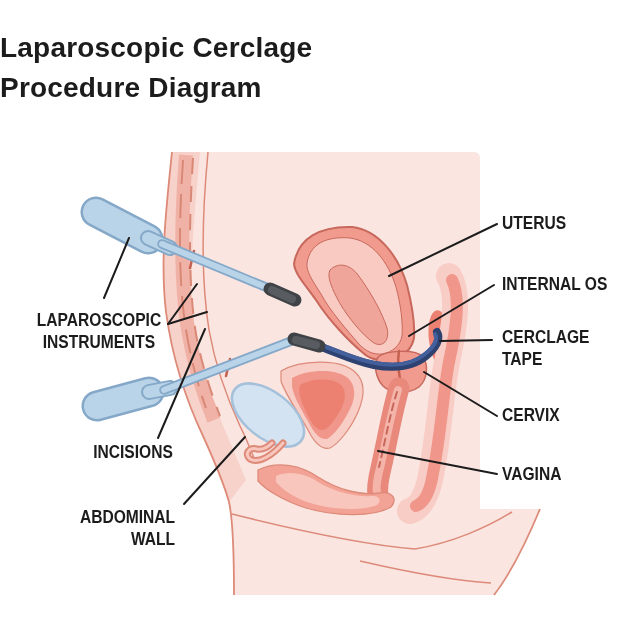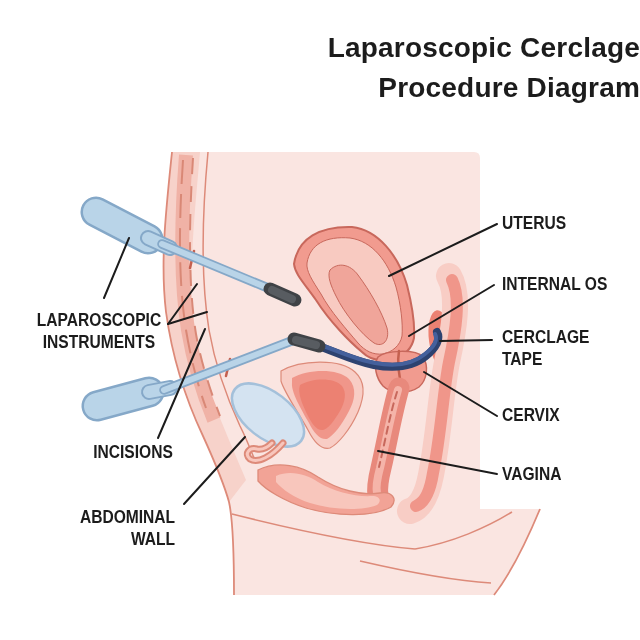"Laparoscopic Cerclage" .title { text-align: right -> left }
